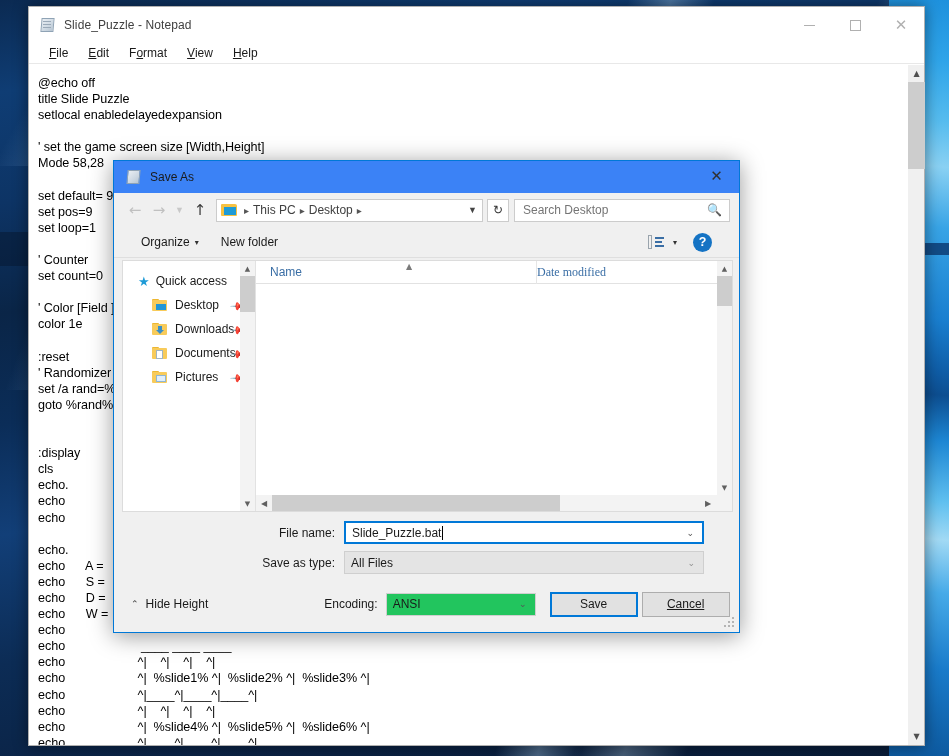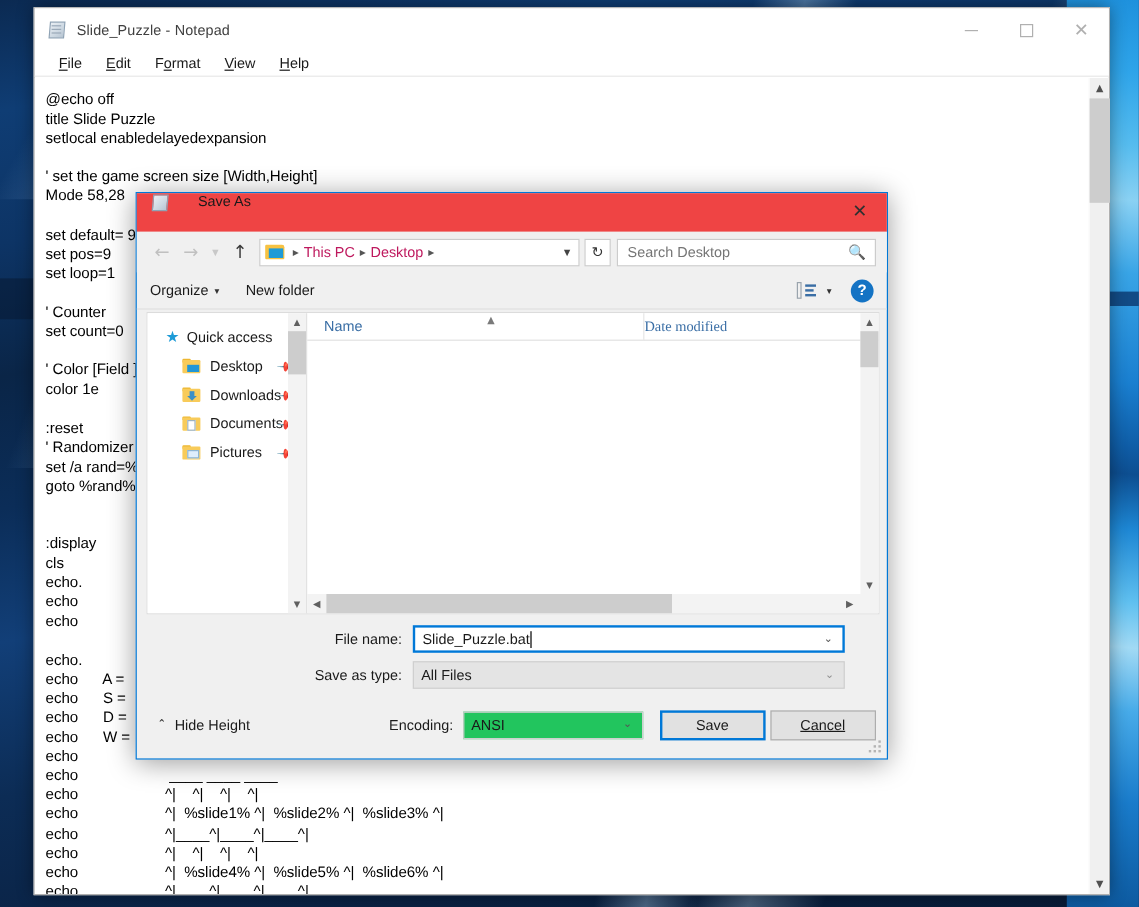"Save As" #sa-titlebar { align-items: flex-start -> center; background: #ef4444 -> #3b82f6; gap: 15px -> none }
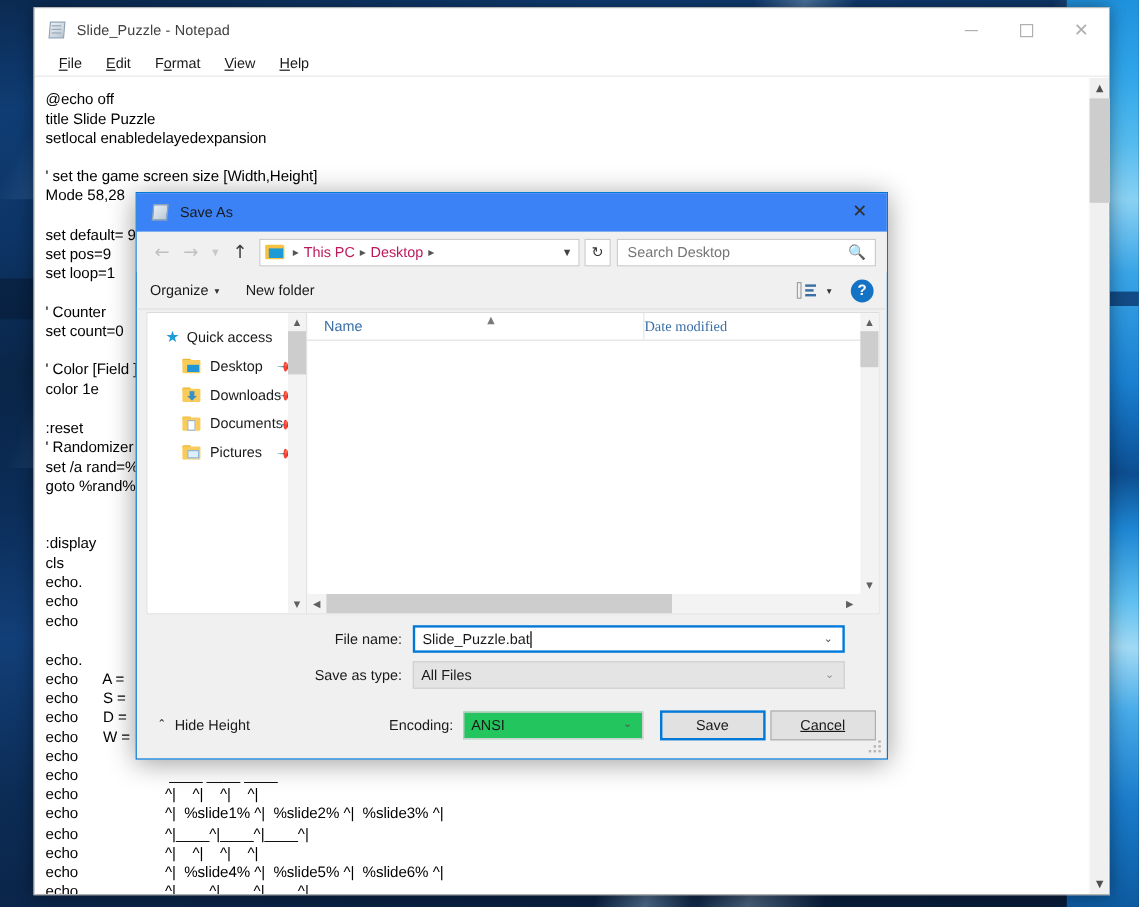"This PC" .bc-item { color: #be185d -> #404040 }
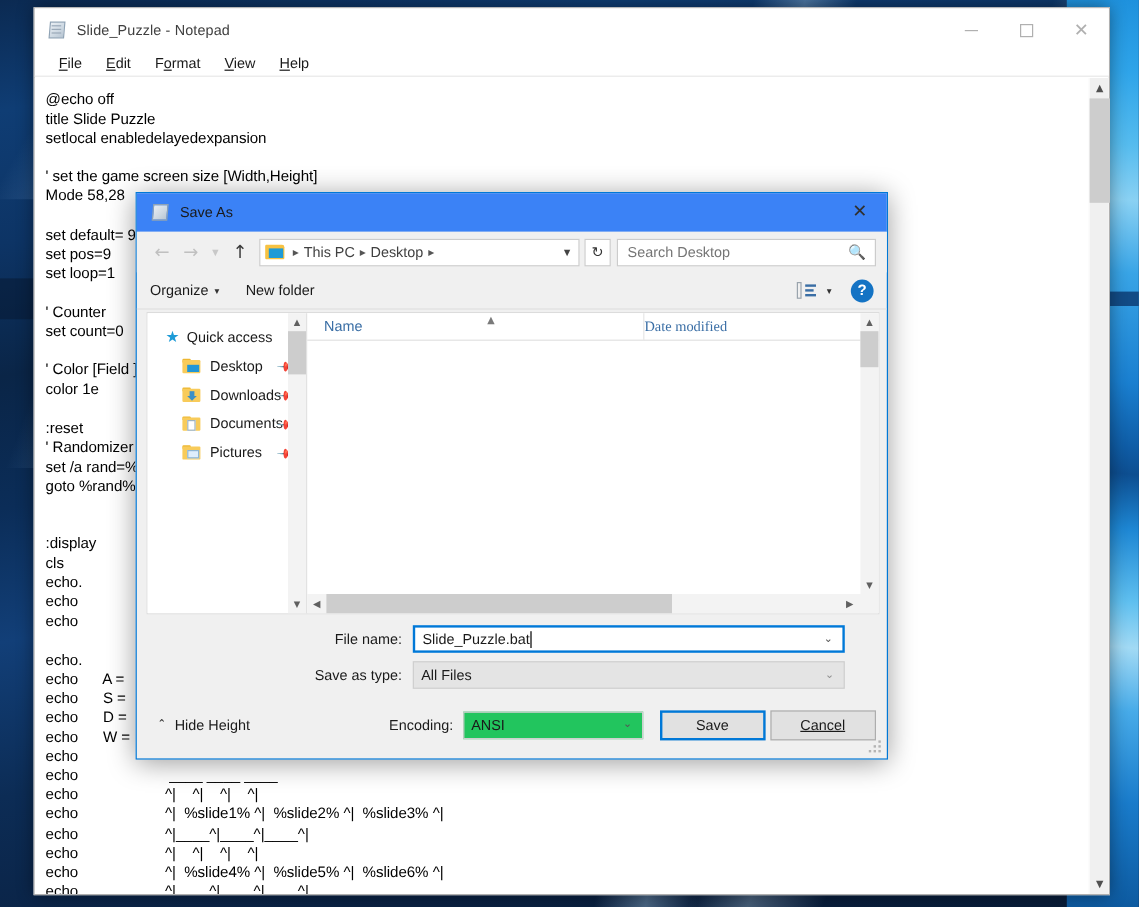"Organize" #sa-toolbar { padding: 0 11px -> 0 27px }
